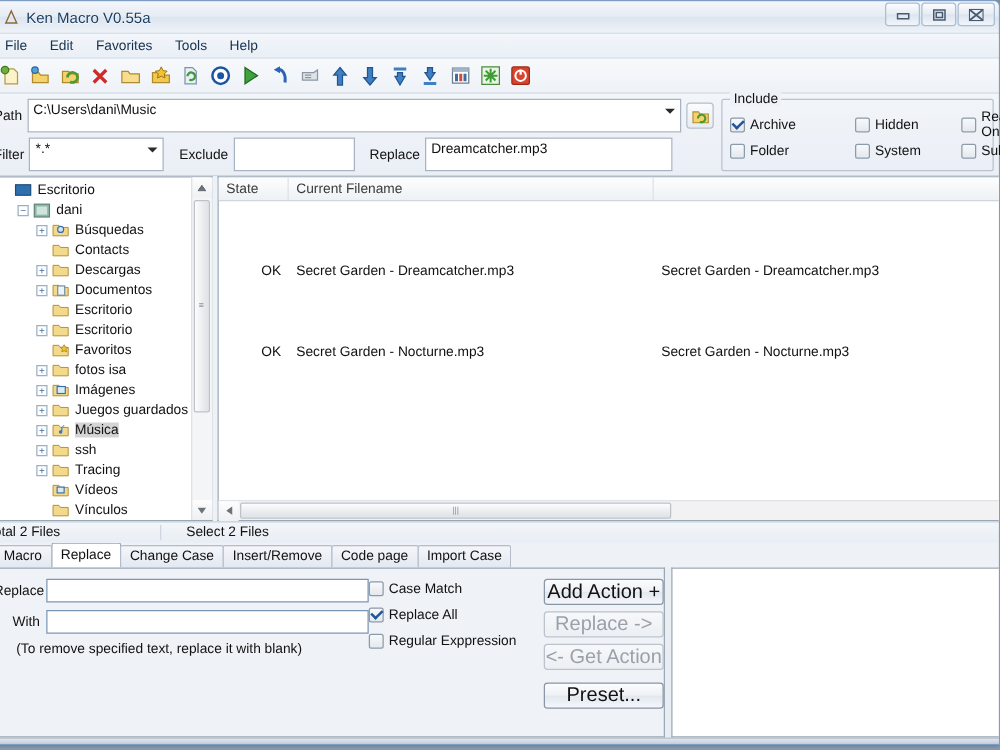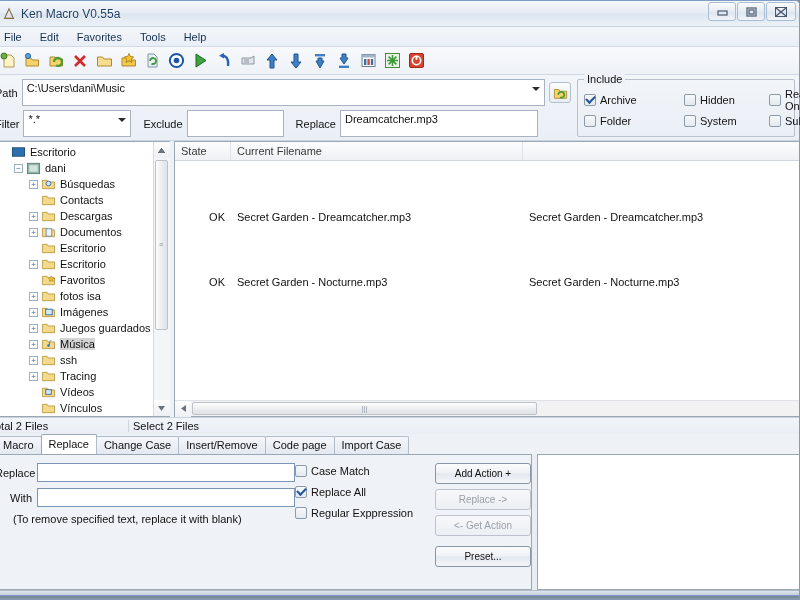"Select 2 Files" .st2 { padding-left: 4px -> 20px }
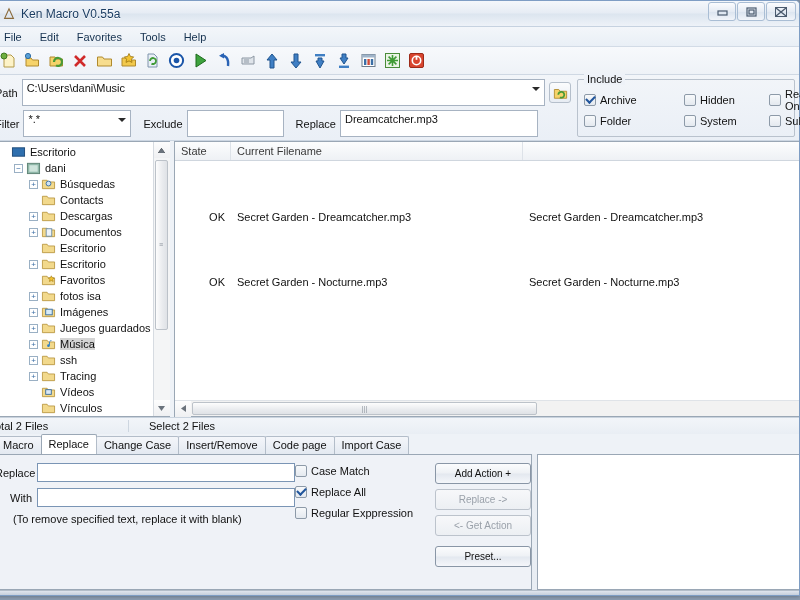"Add Action +" .btn { font-size: 10px -> 16px }
